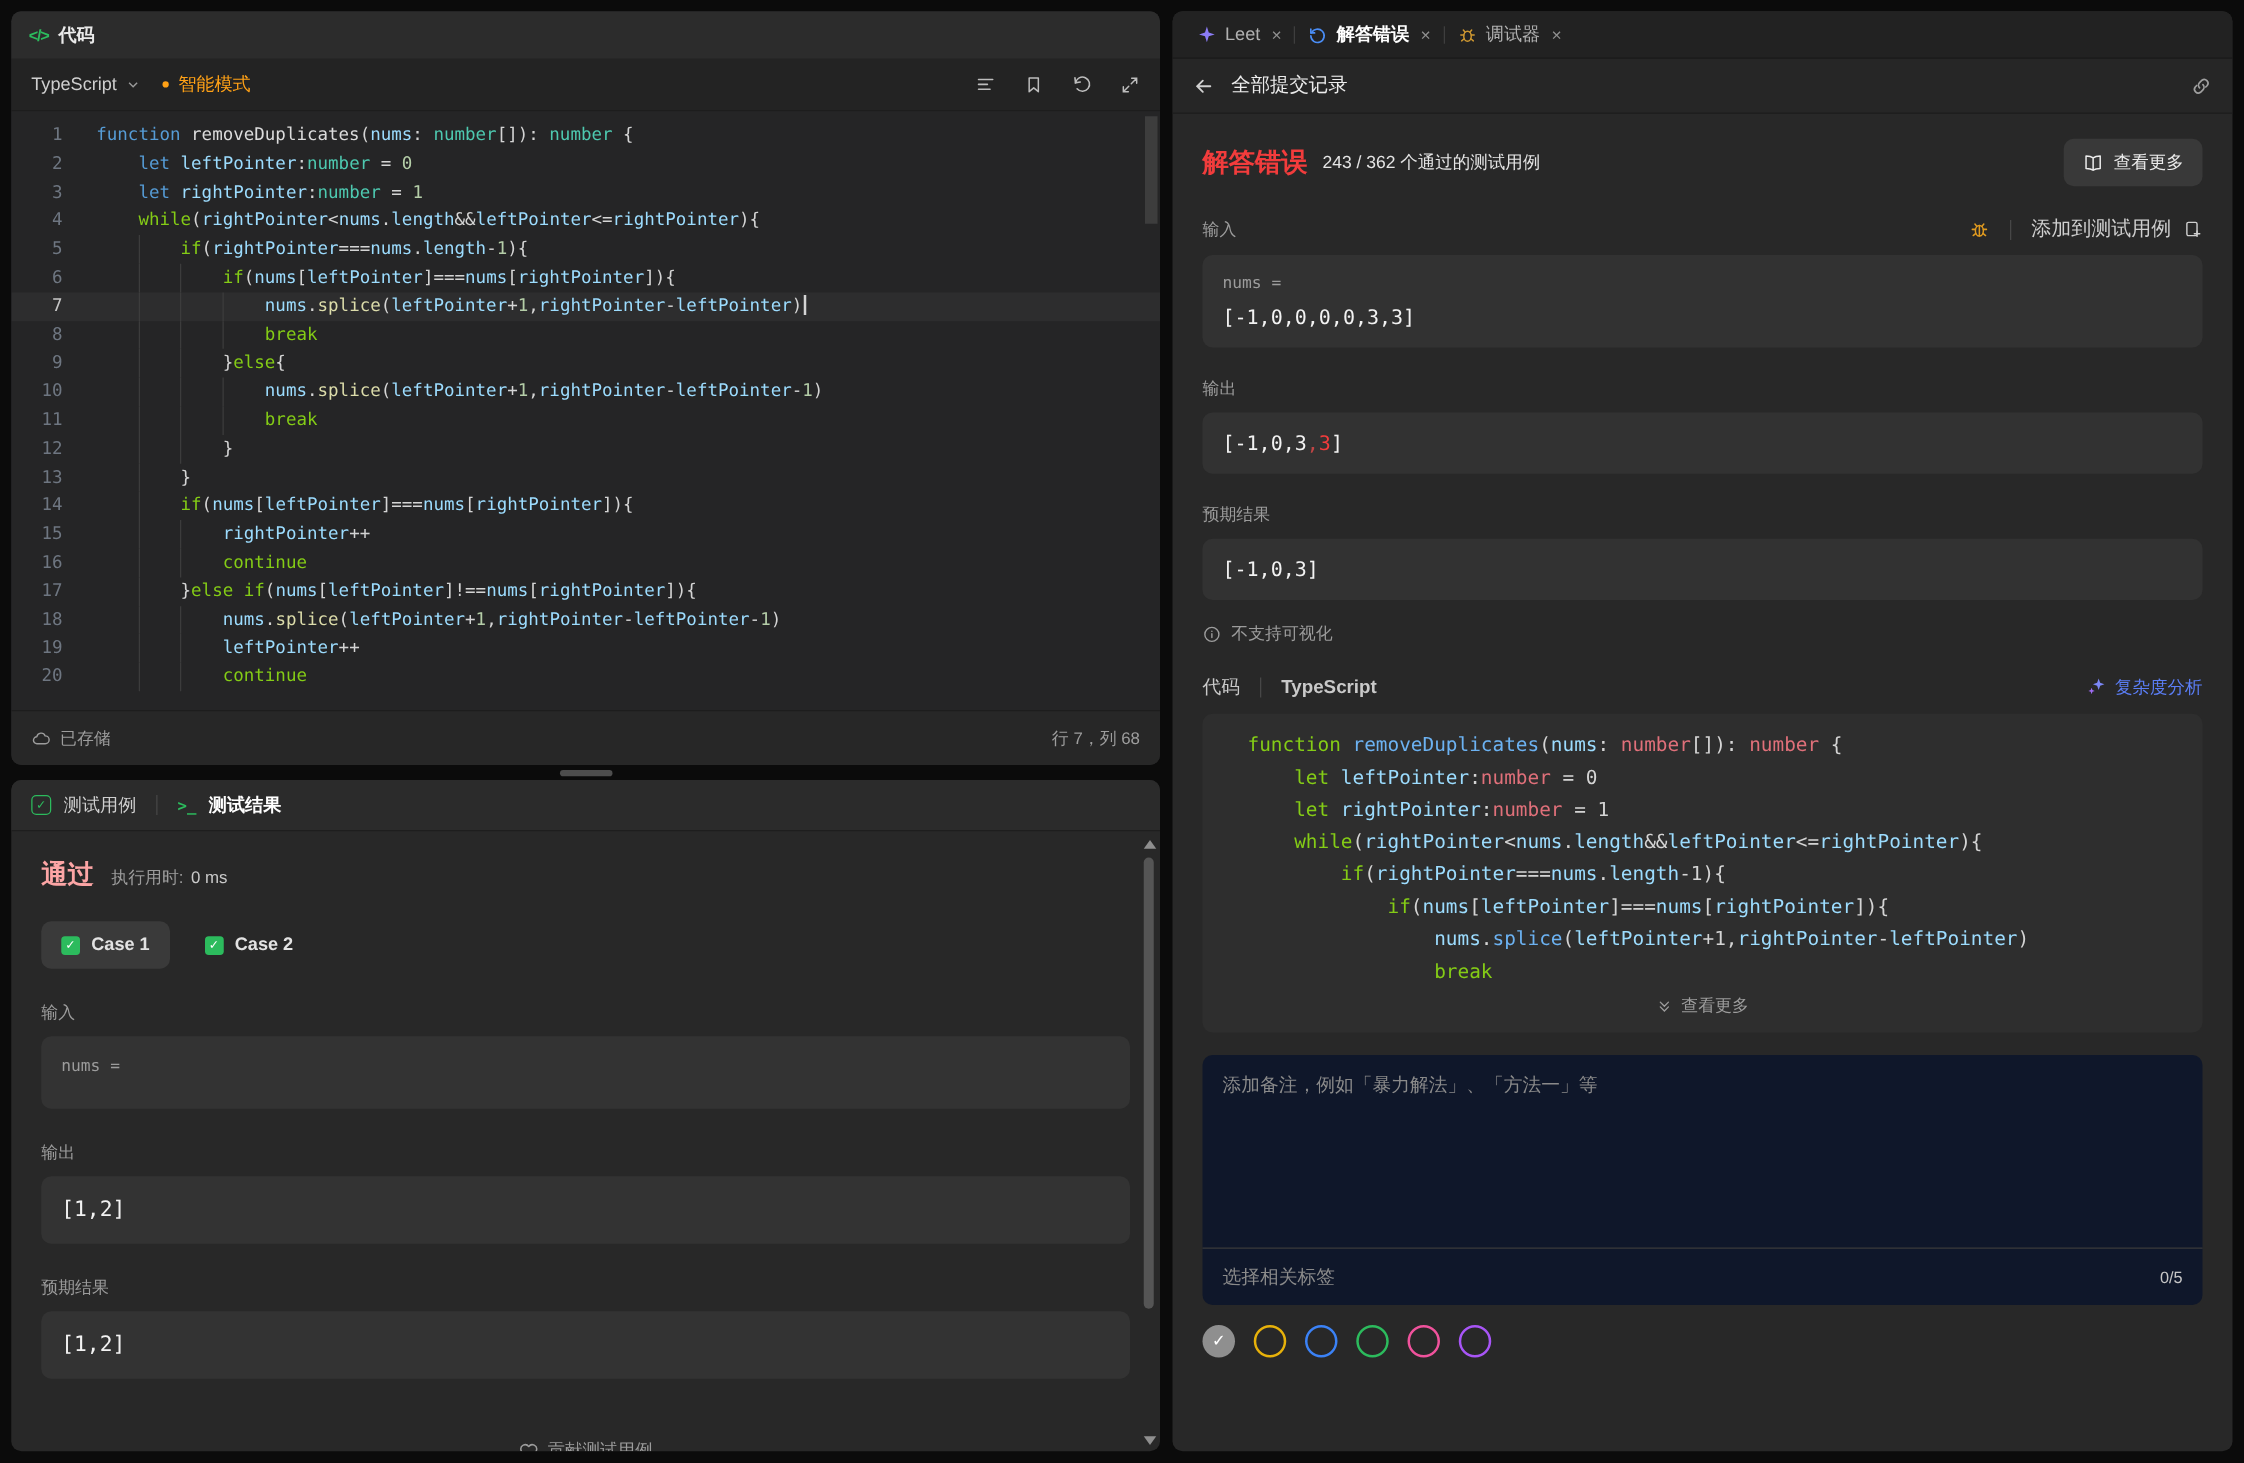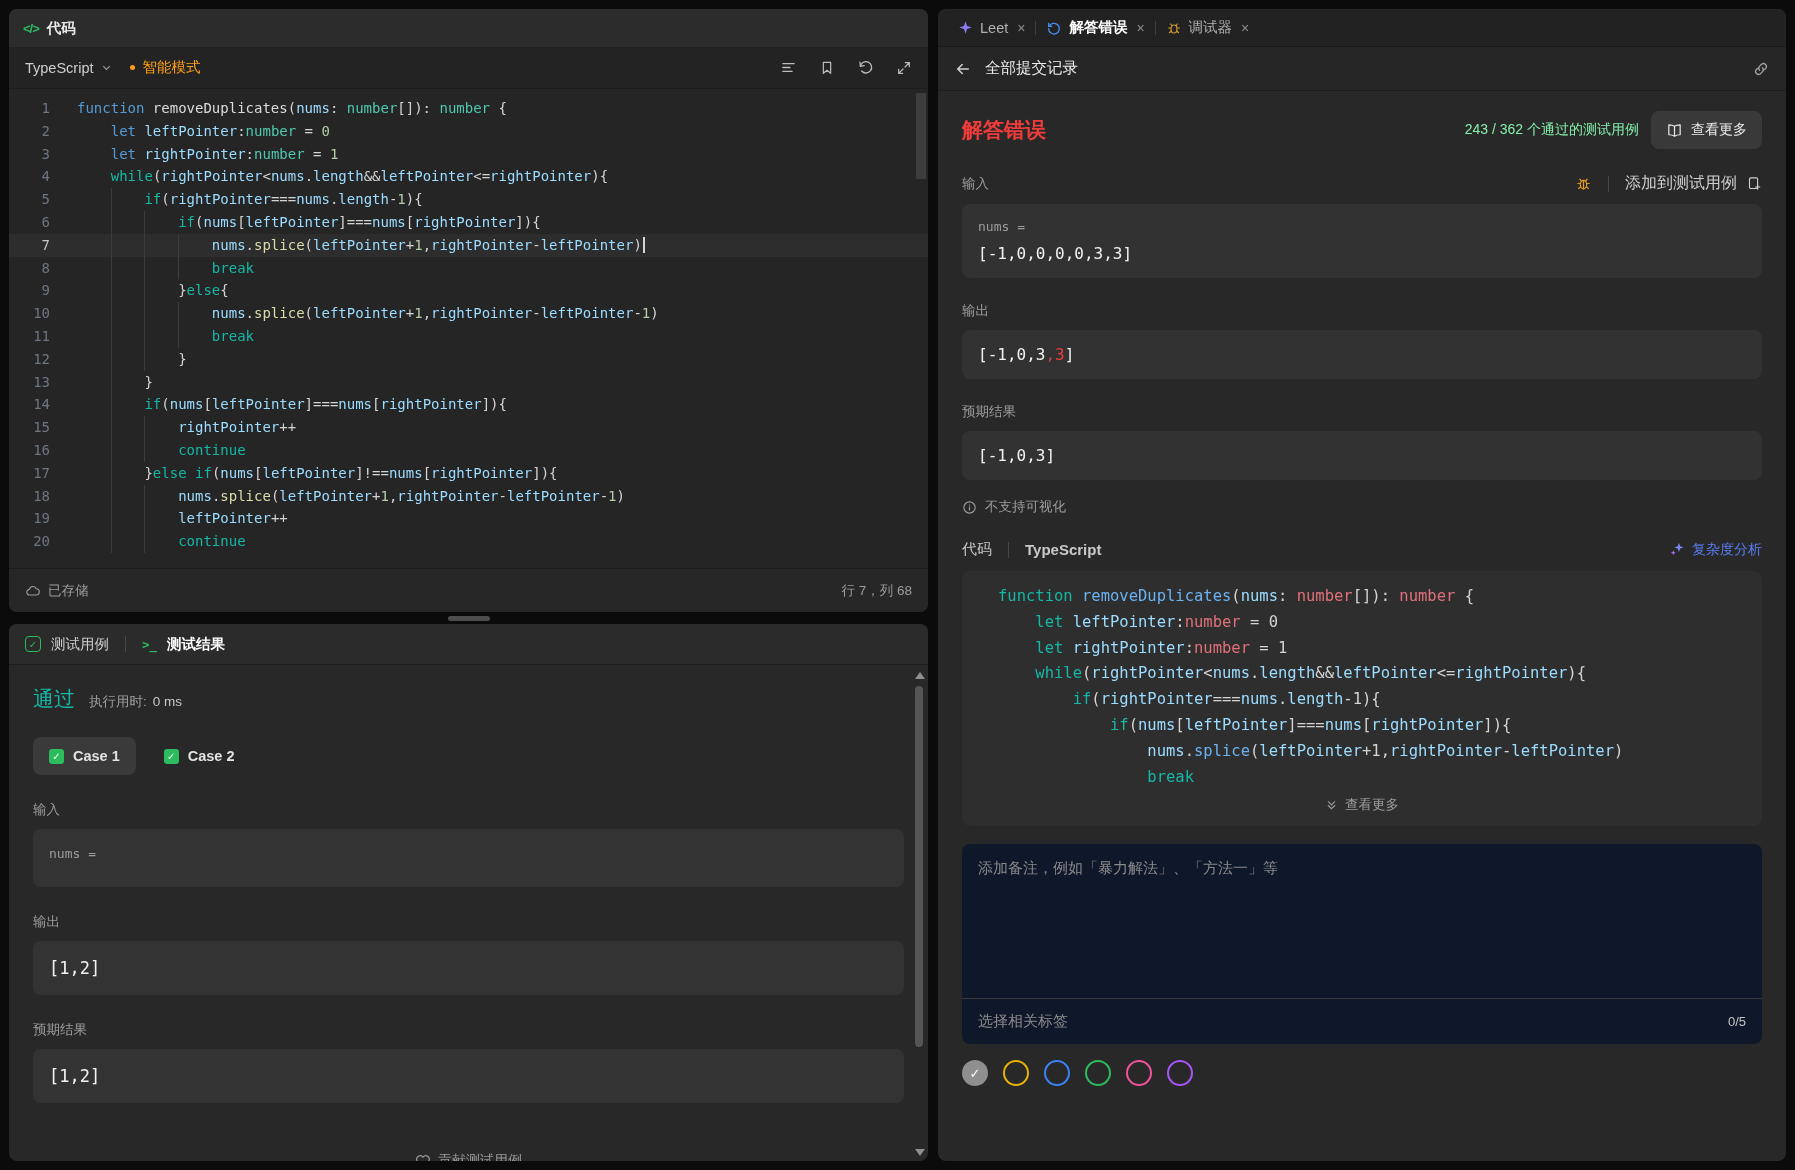"243 / 362 个通过的测试用例" .res-summary { color: #86efac -> #e5e5e5; text-align: right -> none }
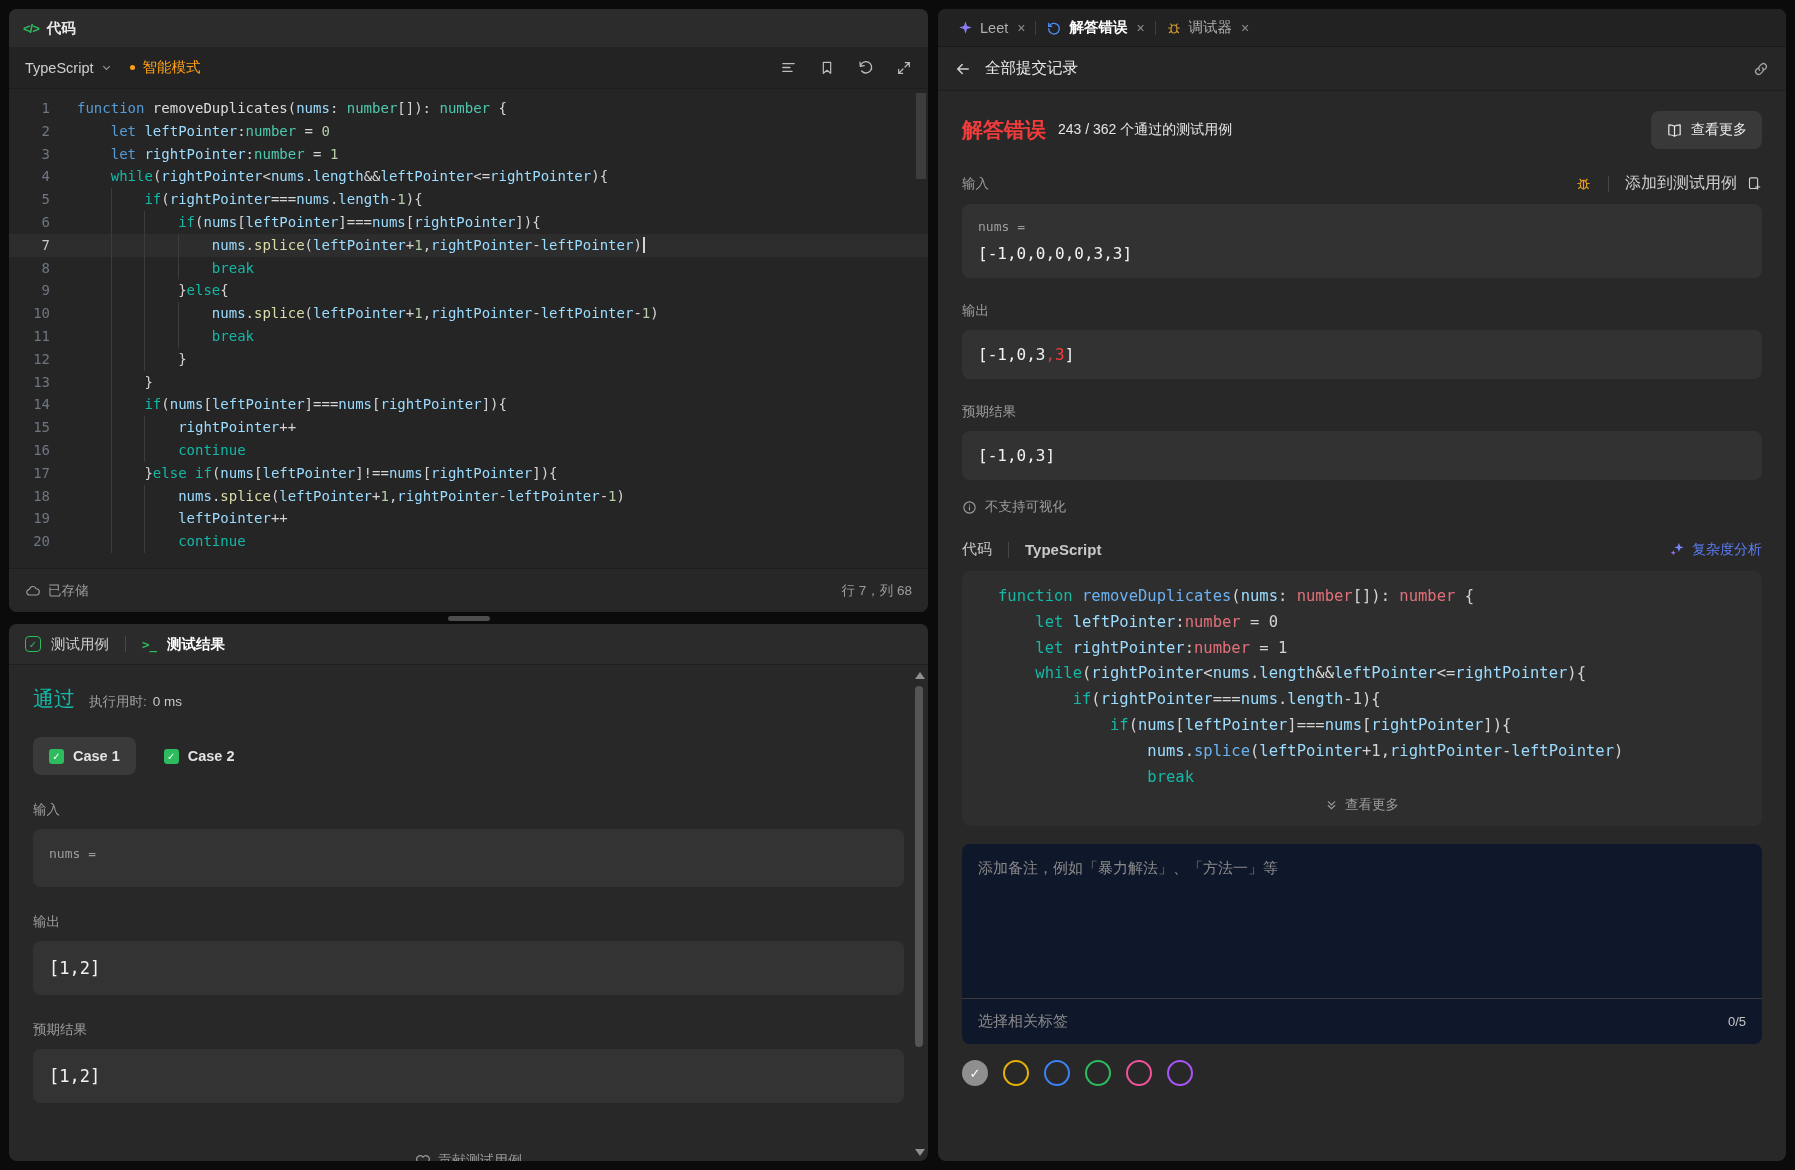"while" .tk-kp { color: #14b8a6 -> #84cc16 }
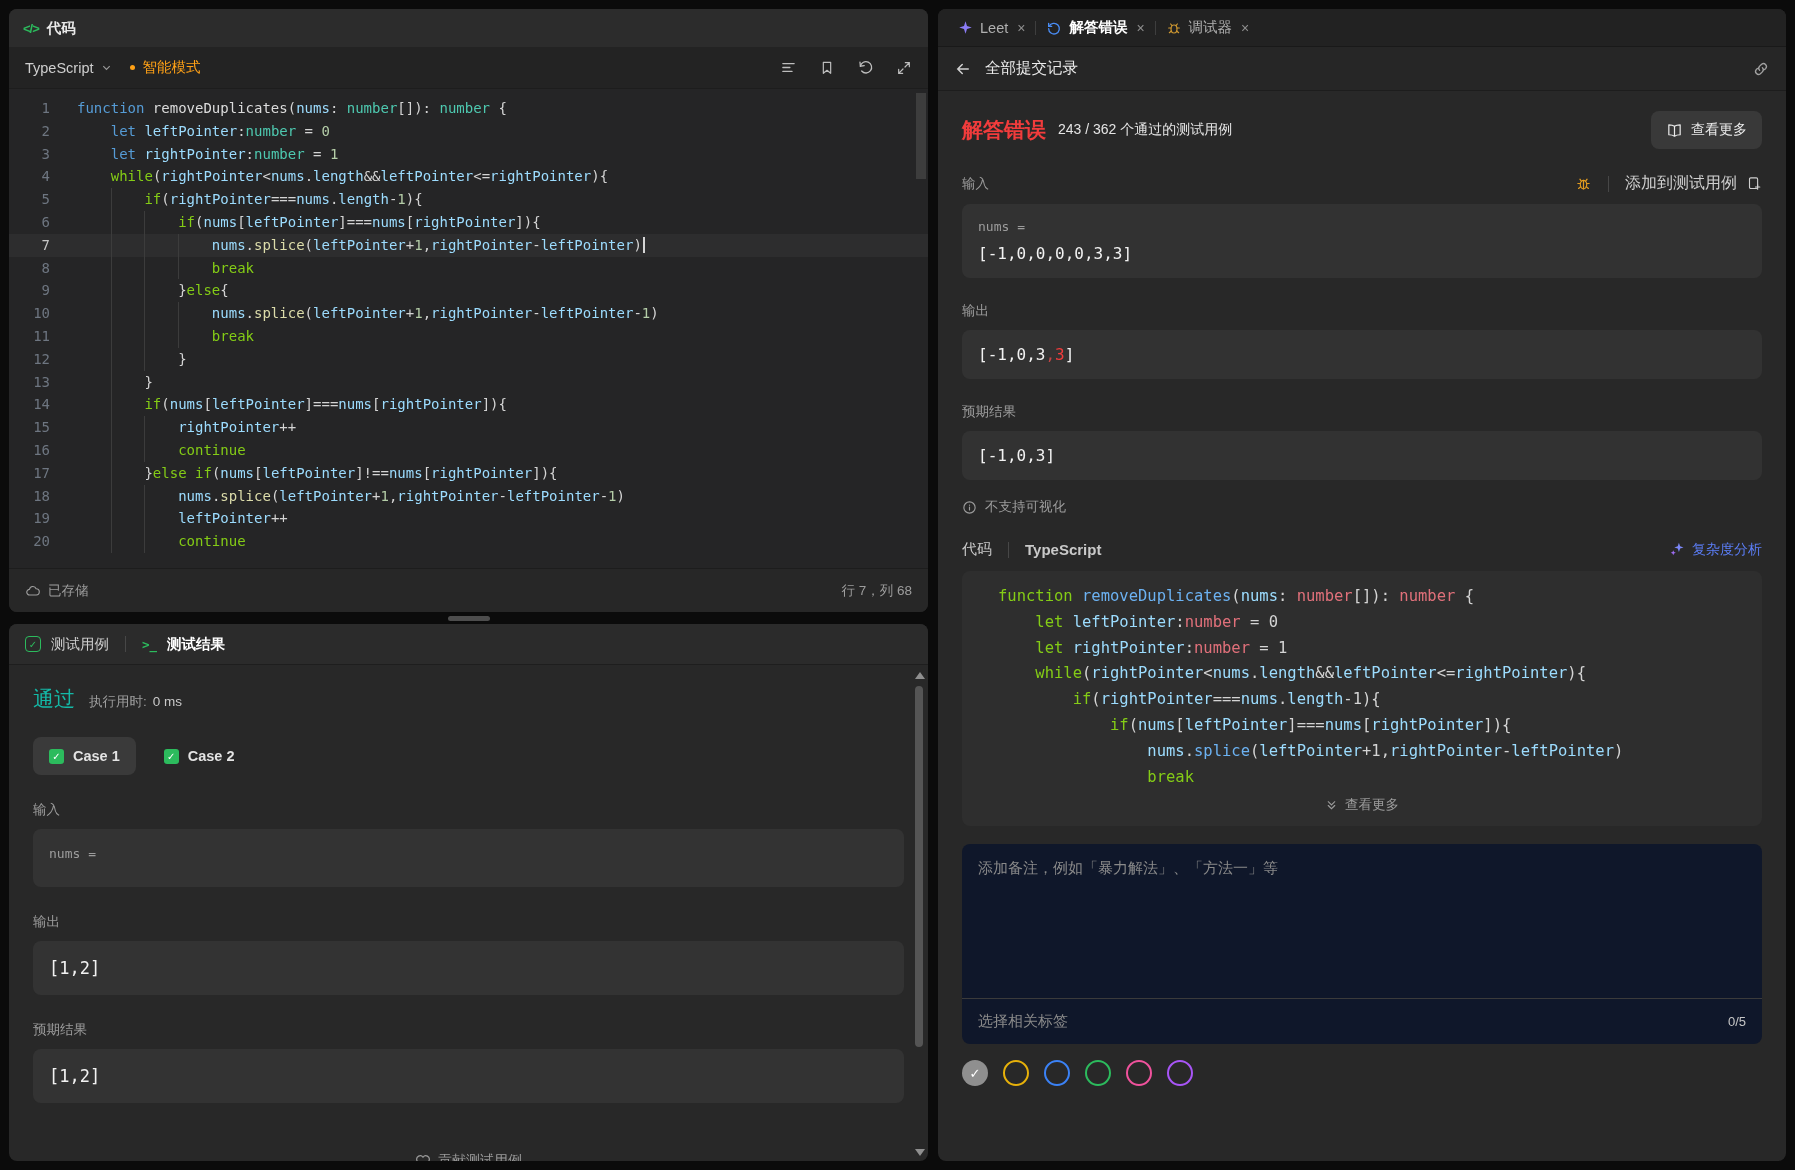"通过" .pass { color: #14b8a6 -> #fca5a5; font-weight: 400 -> 700 }
